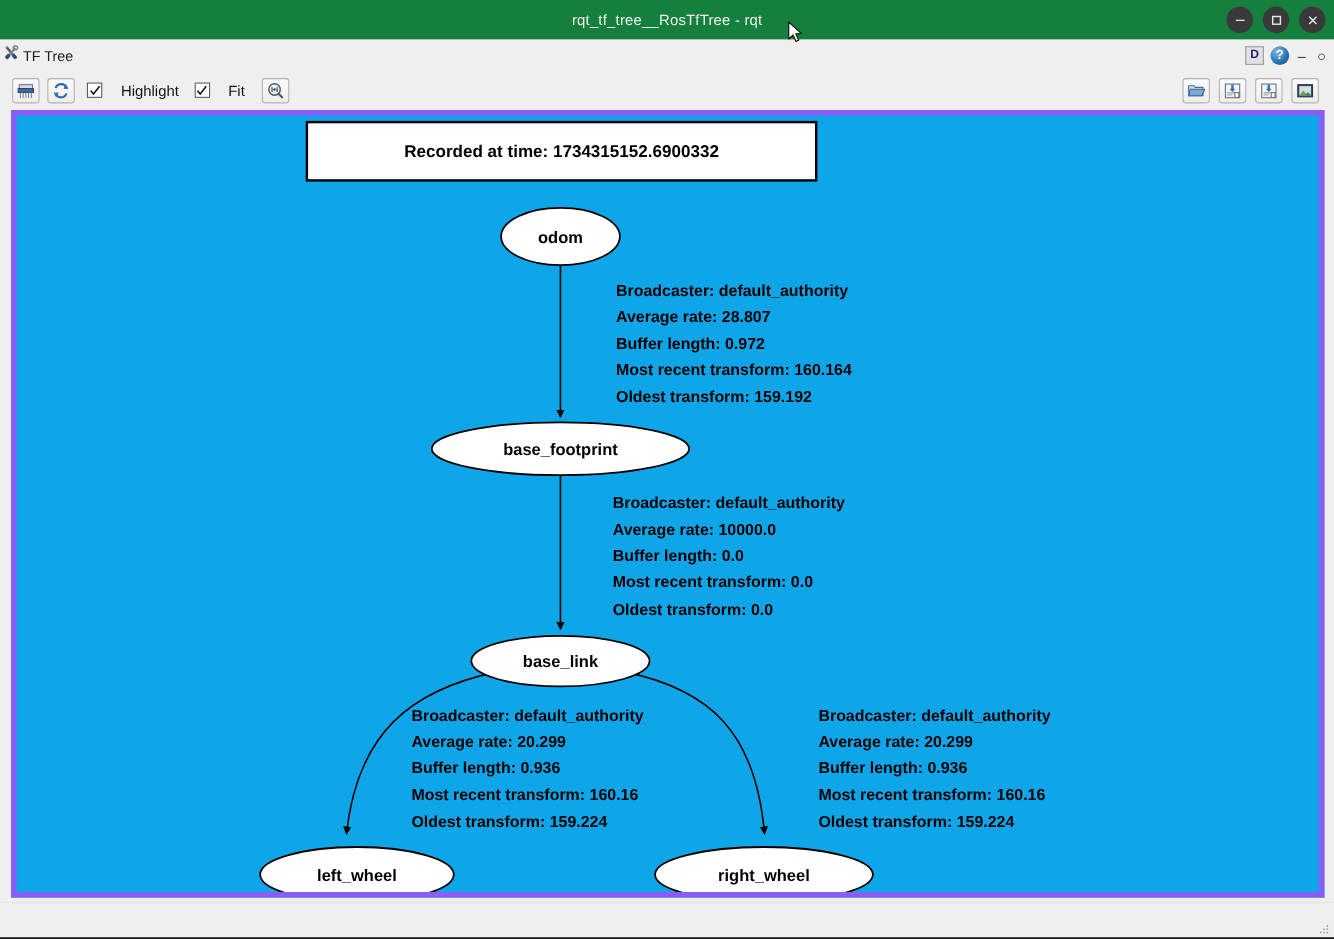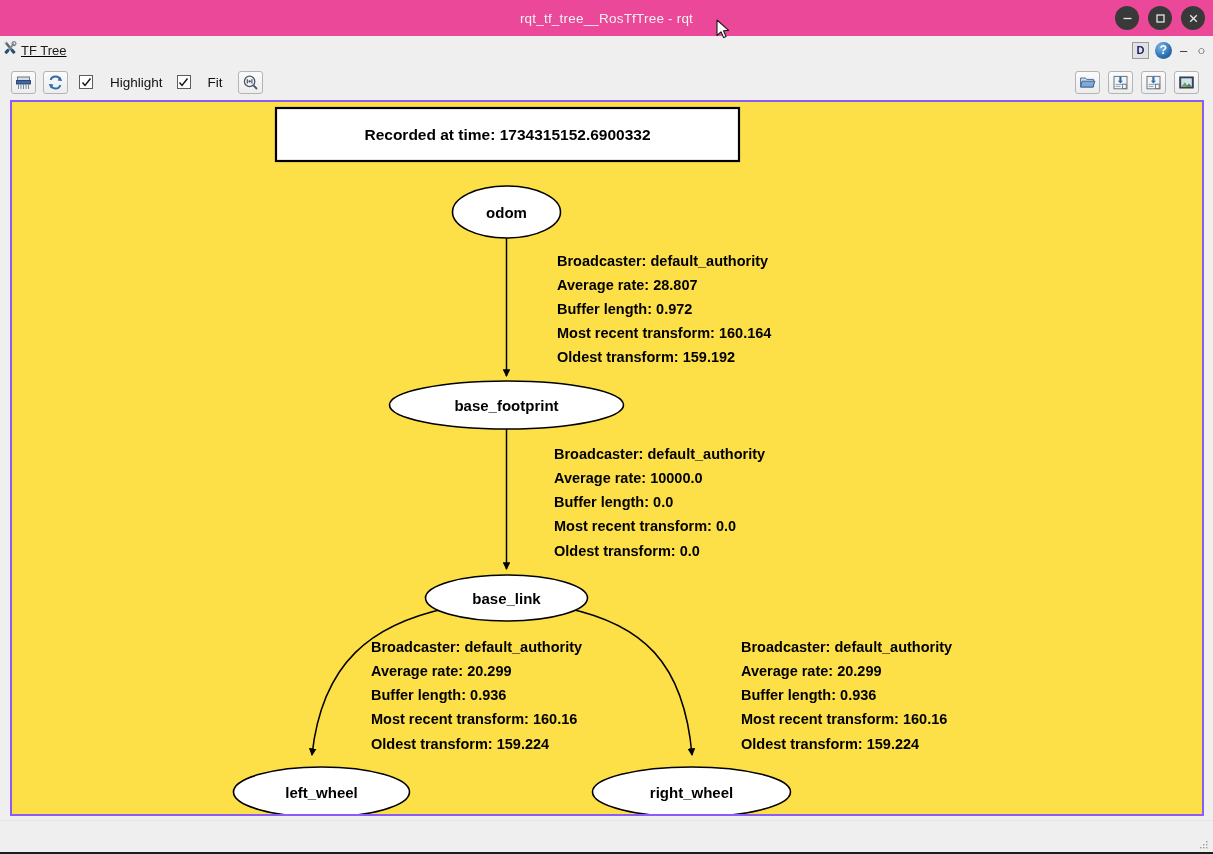"rqt_tf_tree__RosTfTree - rqt" #window-titlebar { background: #ec4899 -> #15803d }
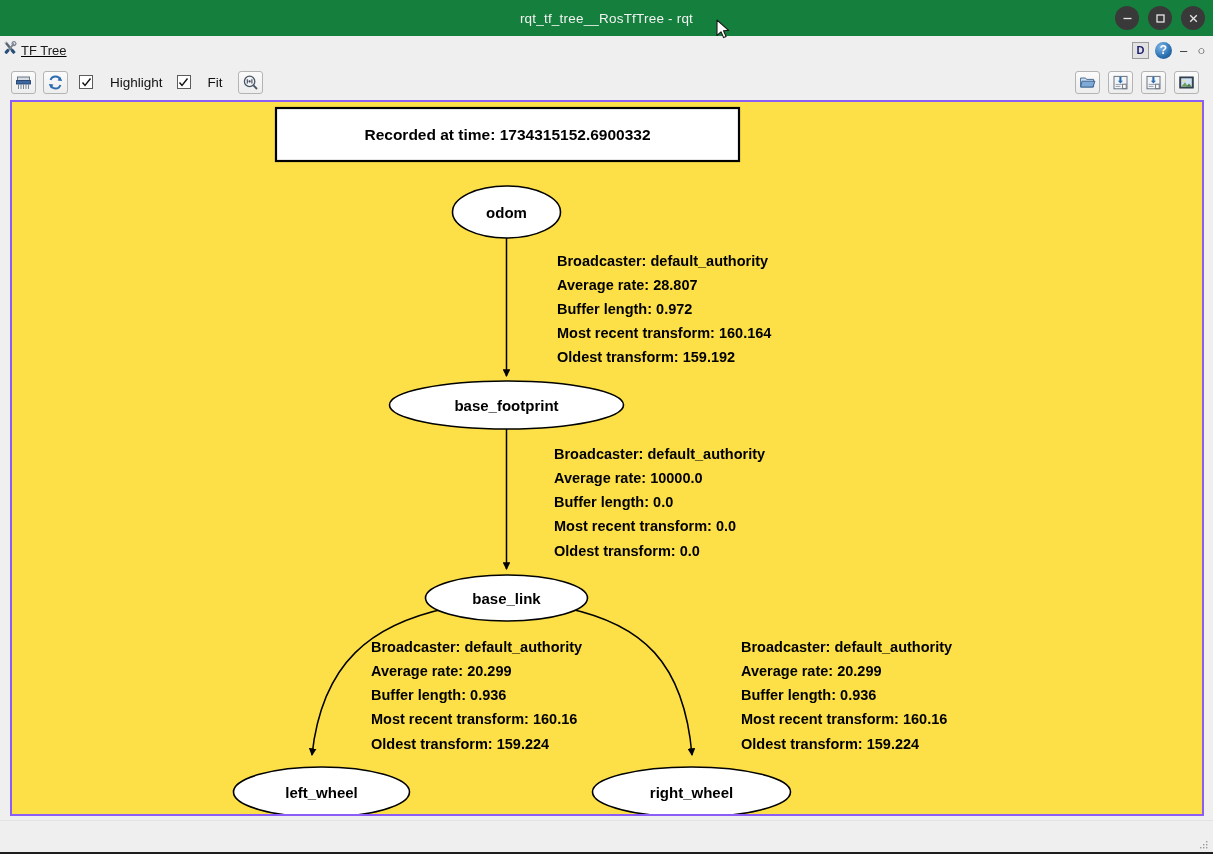"TF Tree" #dock-title-left { text-decoration: underline -> none }
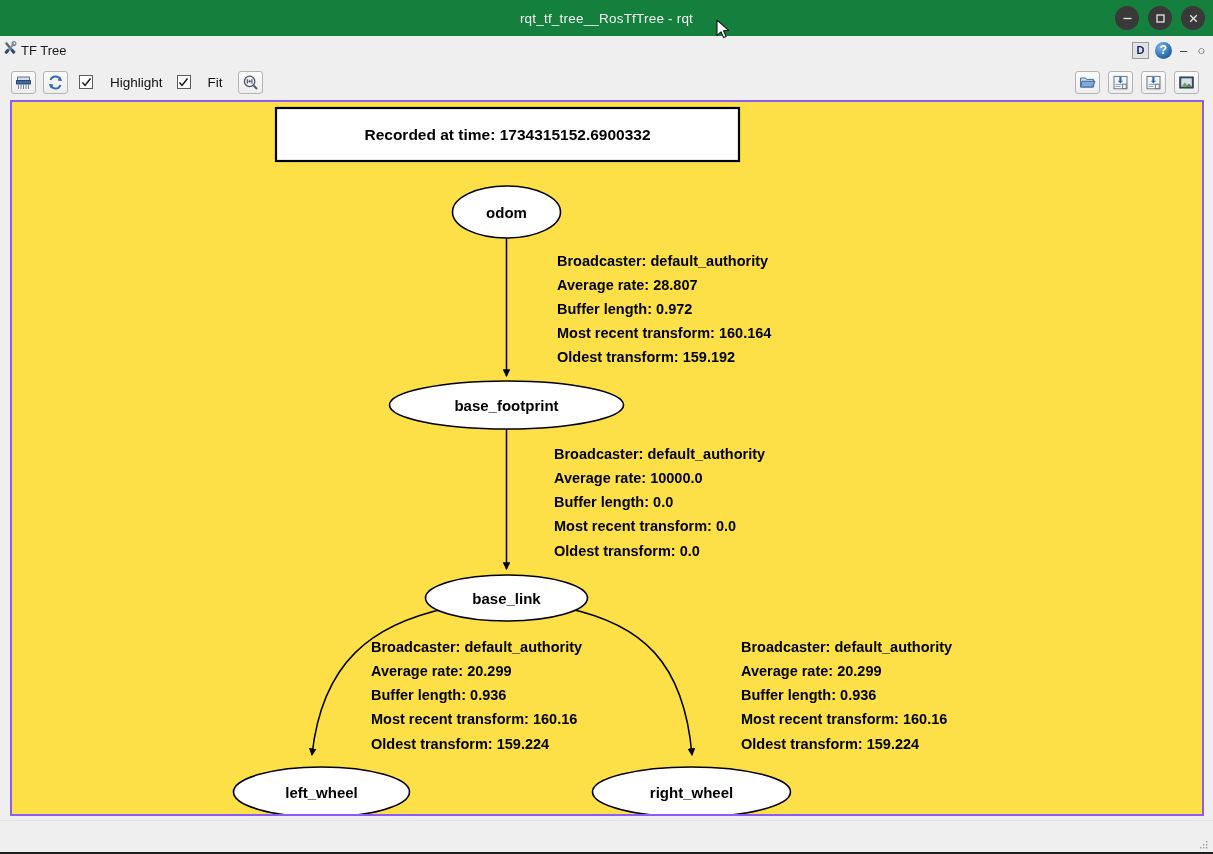"Recorded at time: 1734315152.6900332" #graph-canvas { background: #fde047 -> #0ea5e9; border: 2px solid #8b5cf6 -> 5px solid #8b5cf6 }
